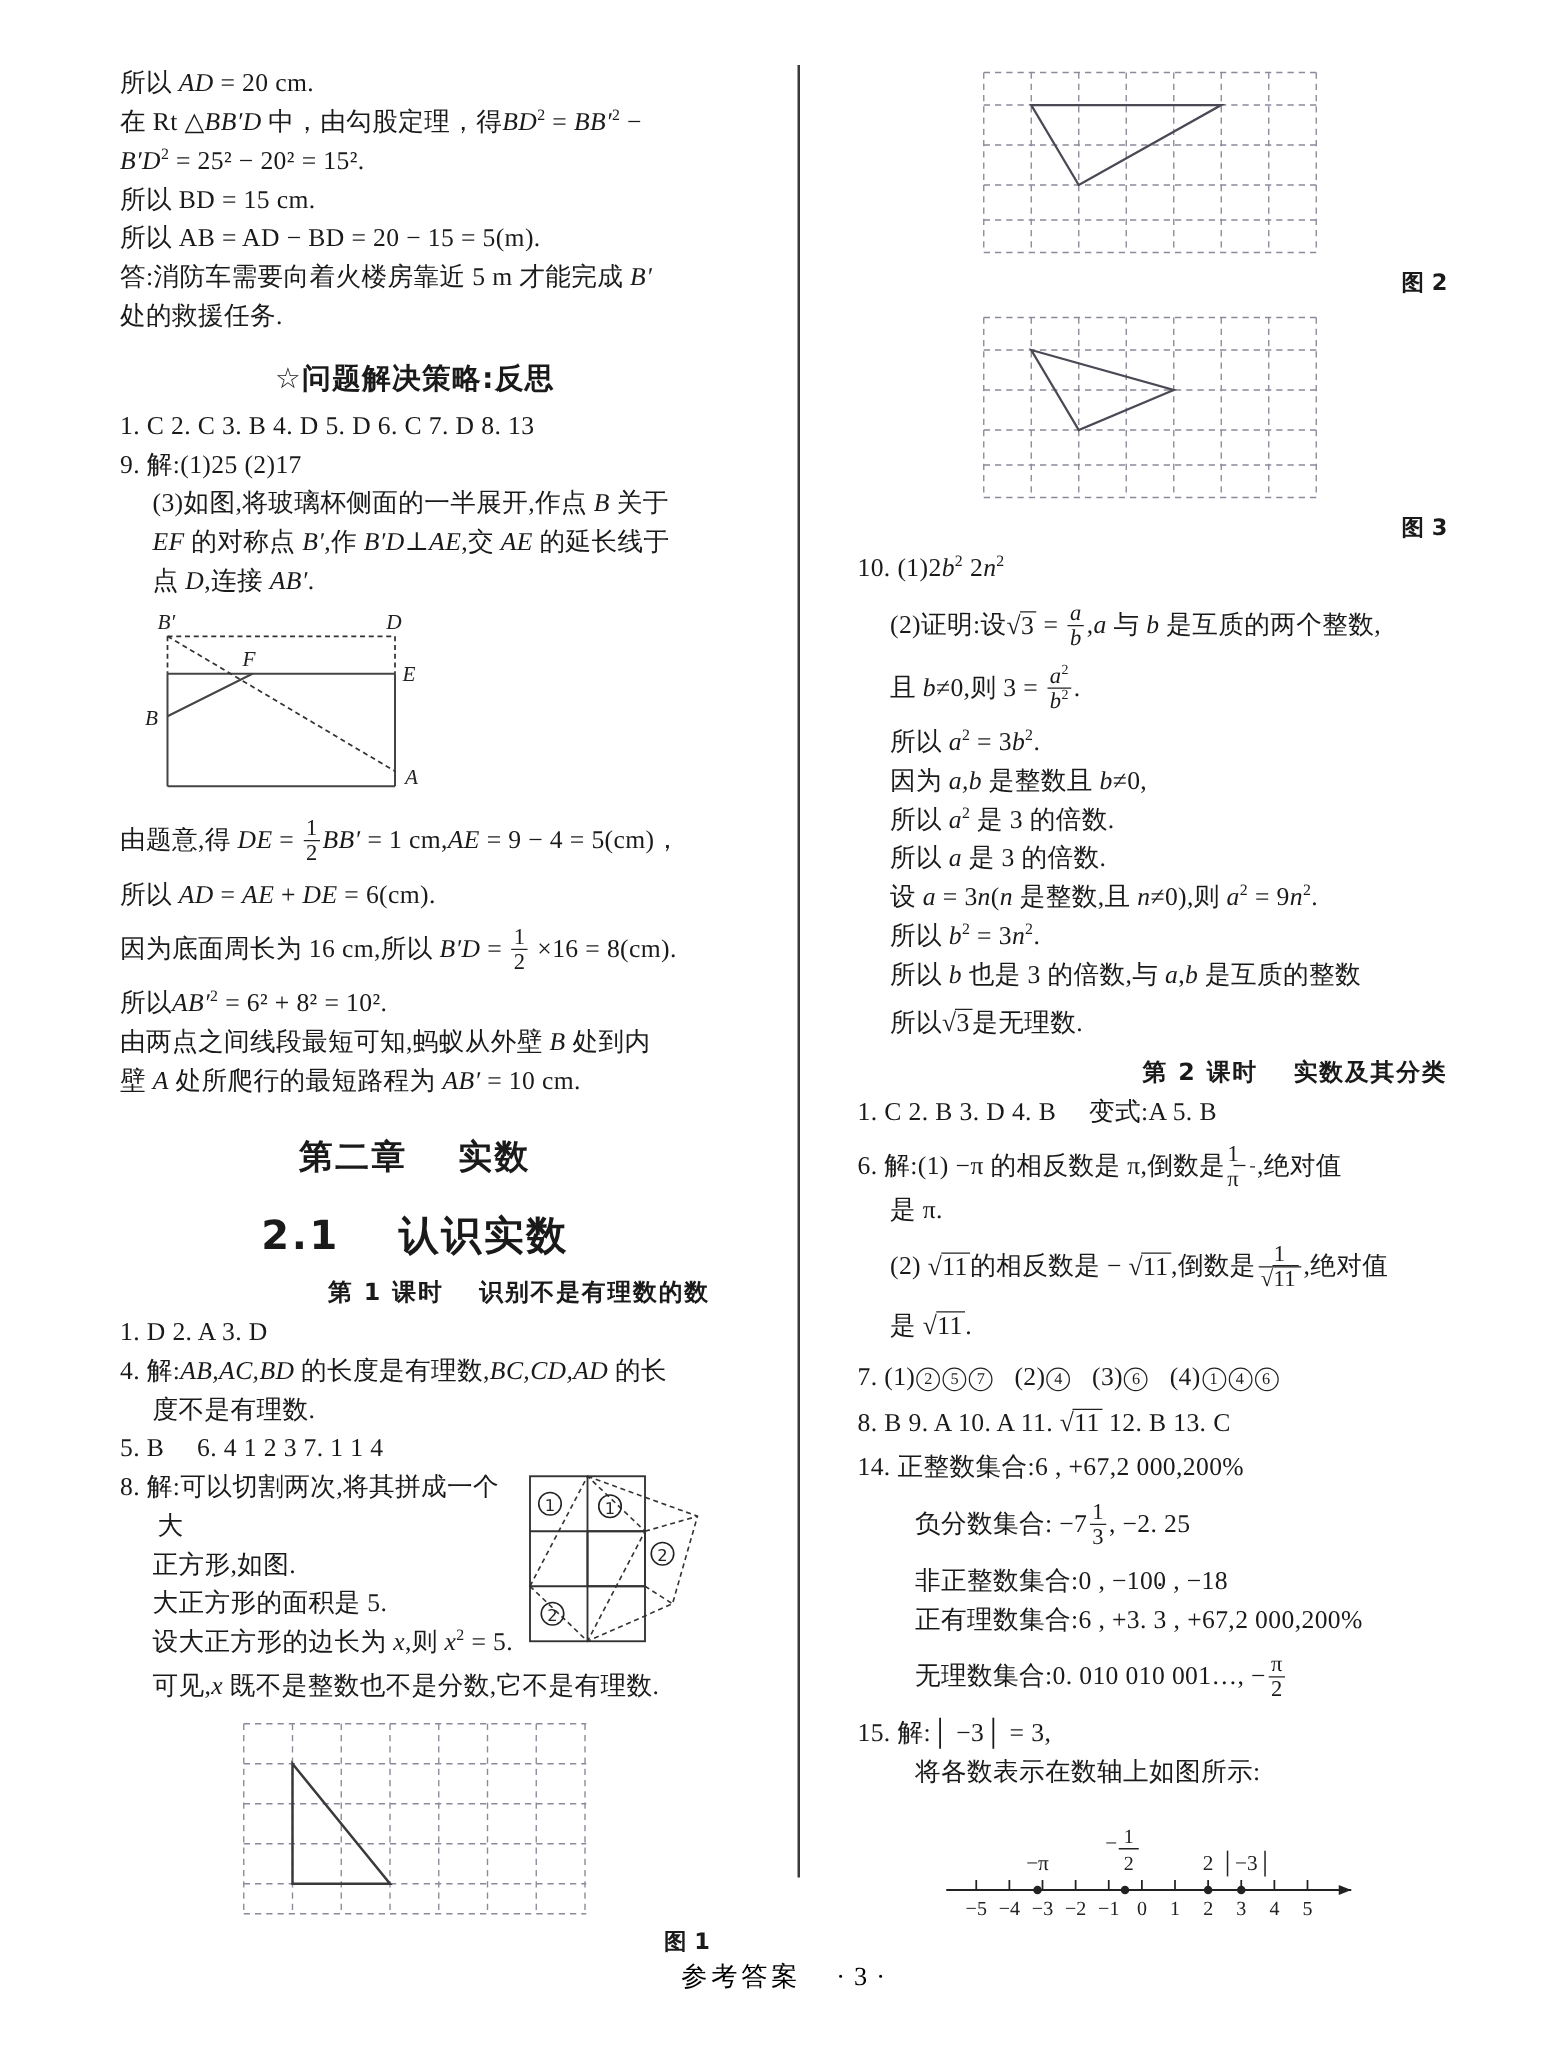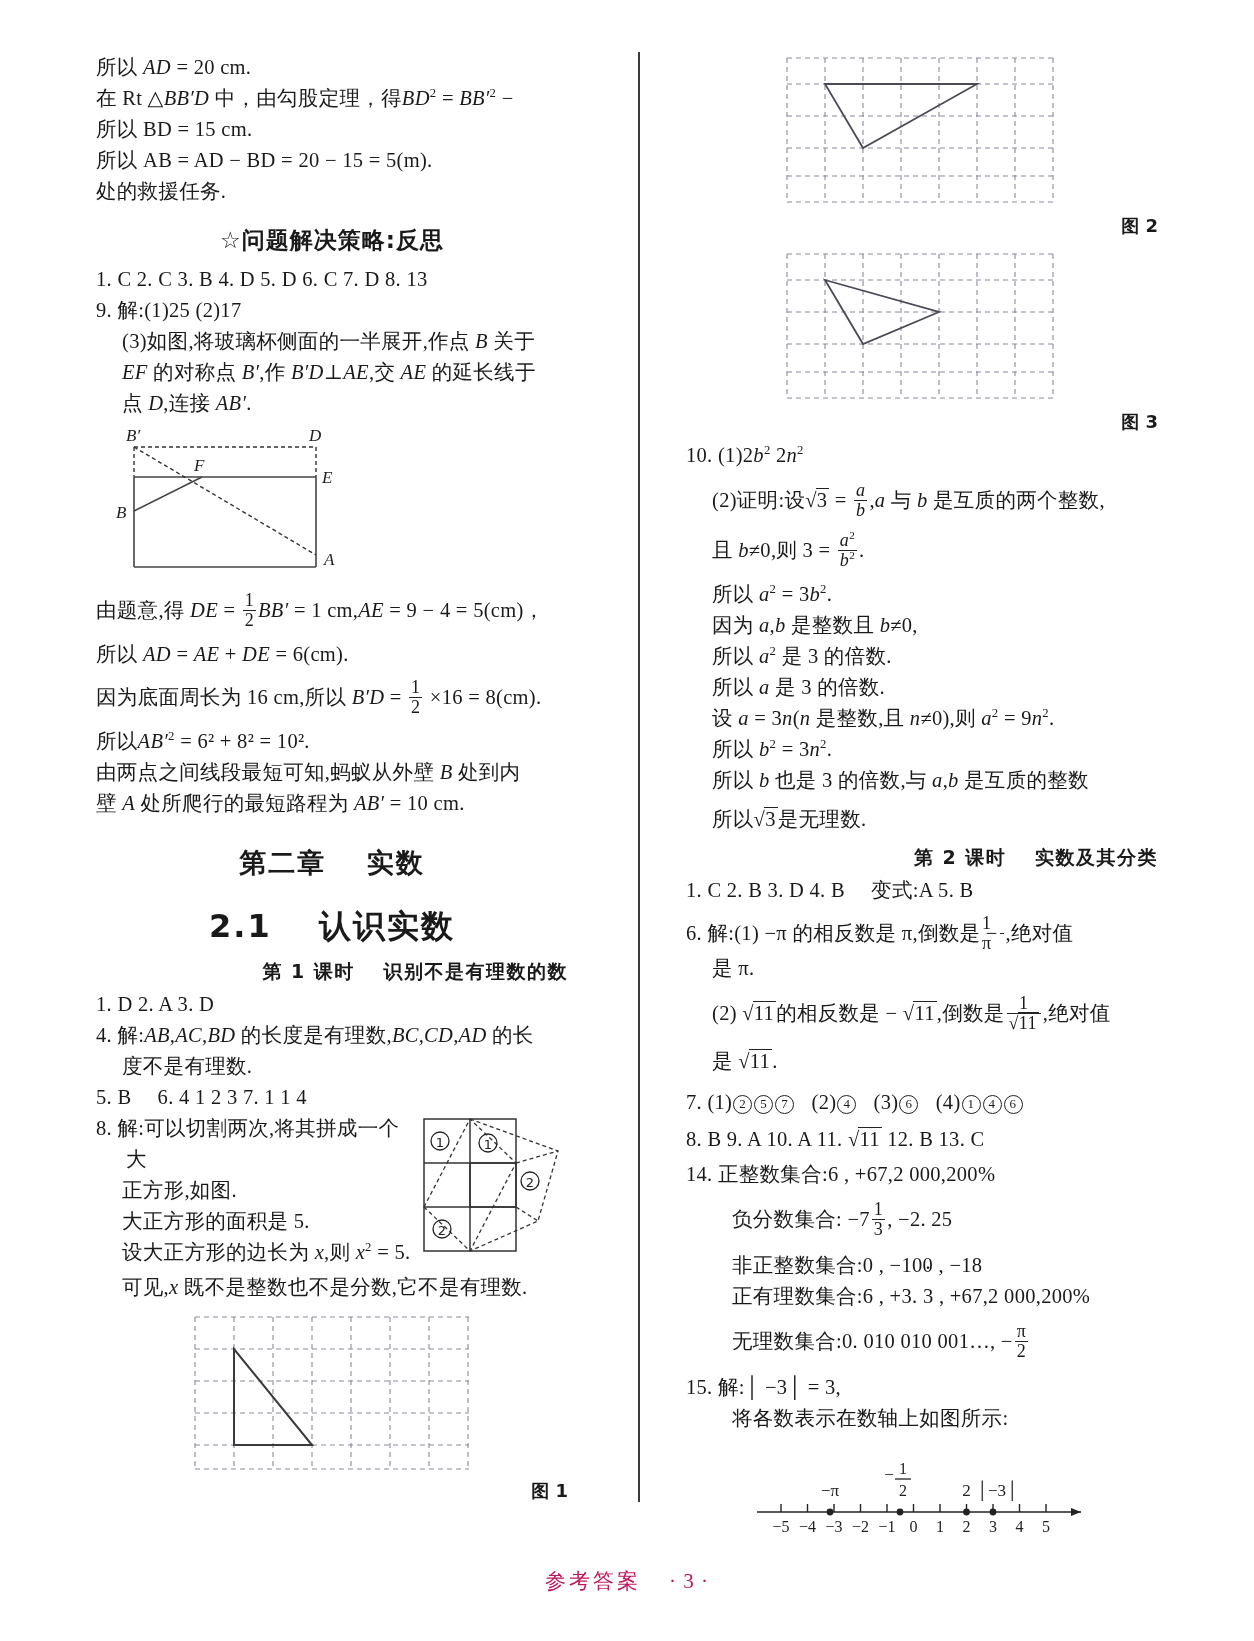"B′D2 = 25² − 20²" div.line { html: none -> <div> <span>B′D</span><sup>2</sup><span> = 25² − 20² = 15².</span> </div> }
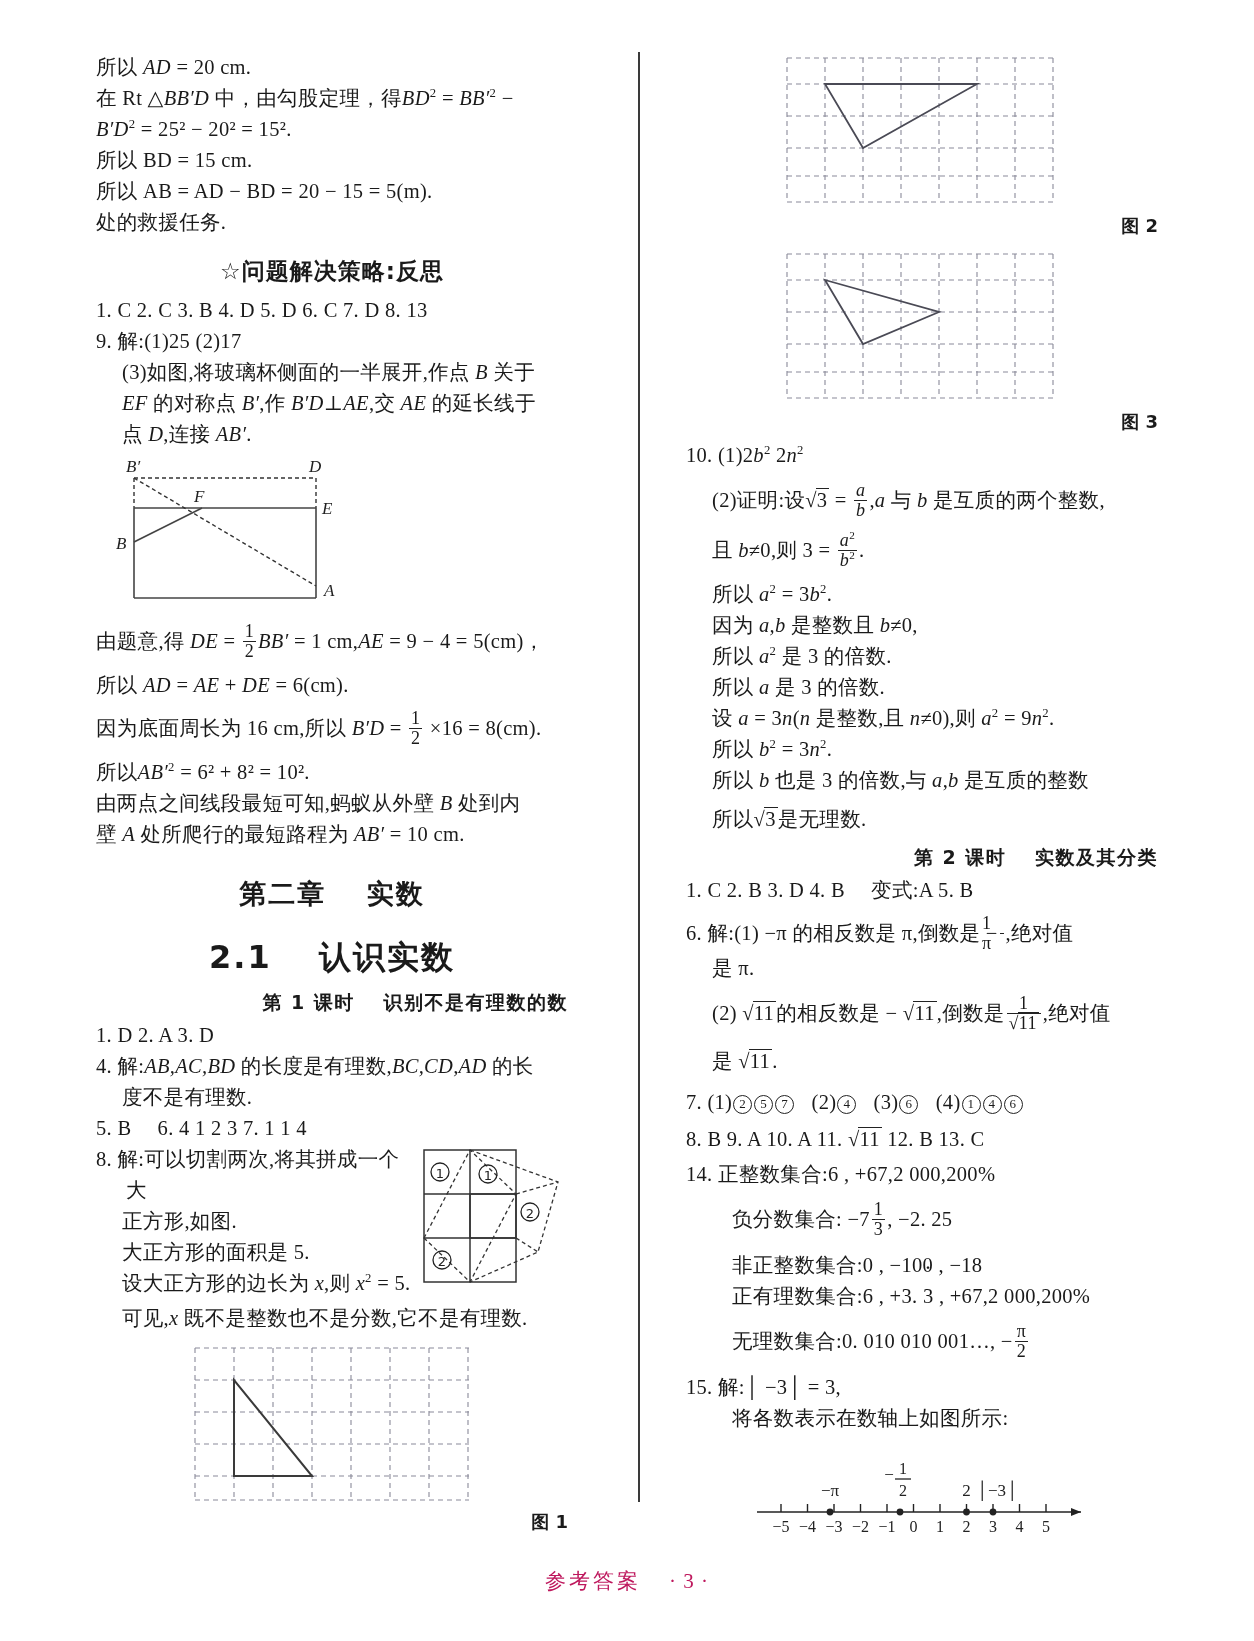"答:消防车需要向着火楼房靠近 5 m 才能完成 B′" div.line { html: none -> <div> <span>答:消防车需要向着火楼房靠近 5 m 才能完成 </span><span>B′</span> </div> }
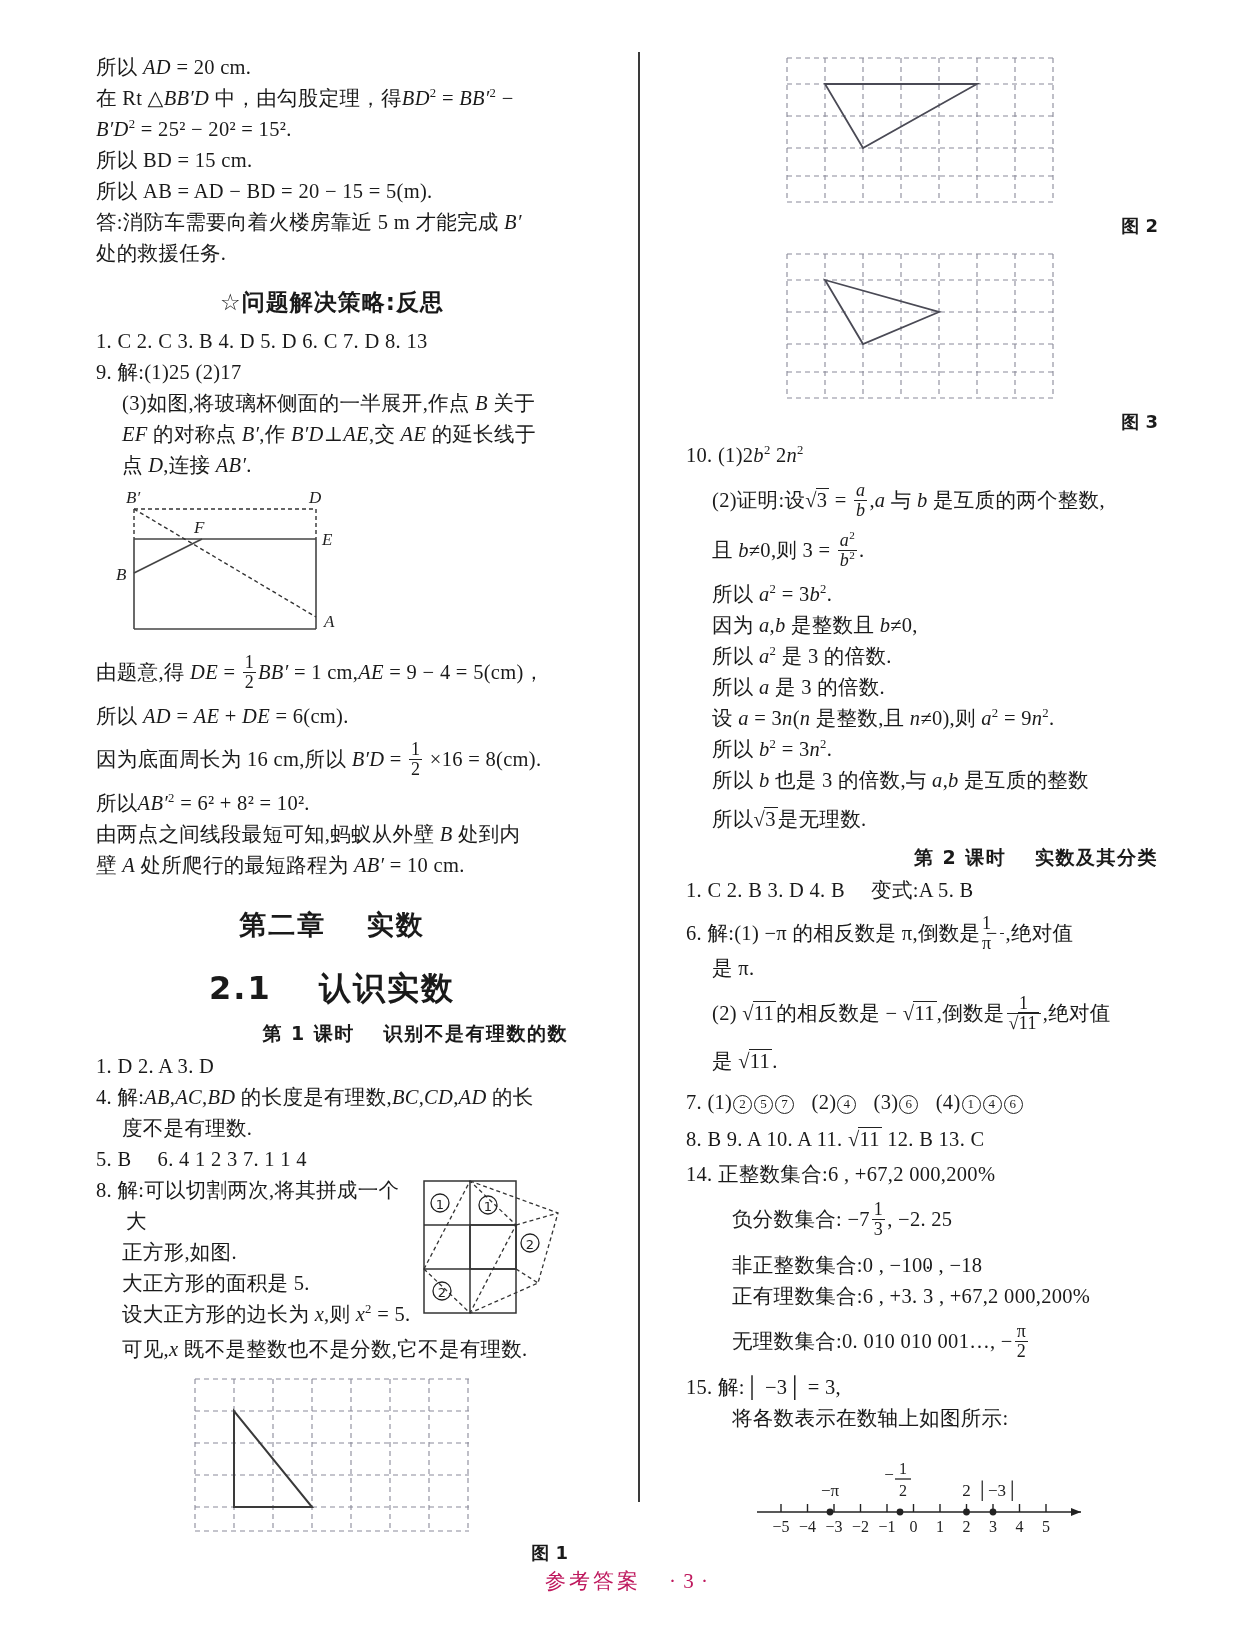"参考答案 · 3 ·" .footer { color: #be185d -> #000000 }
